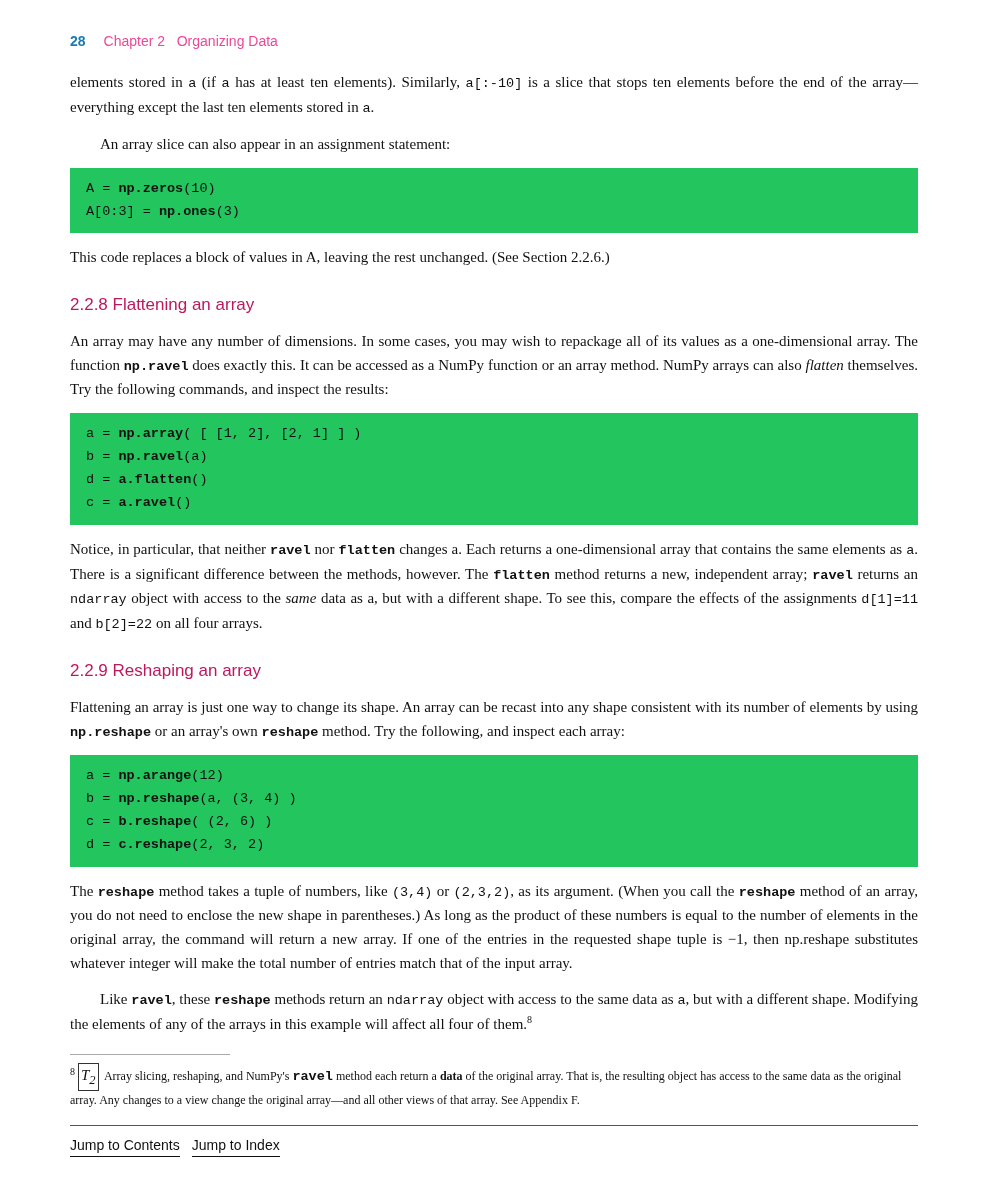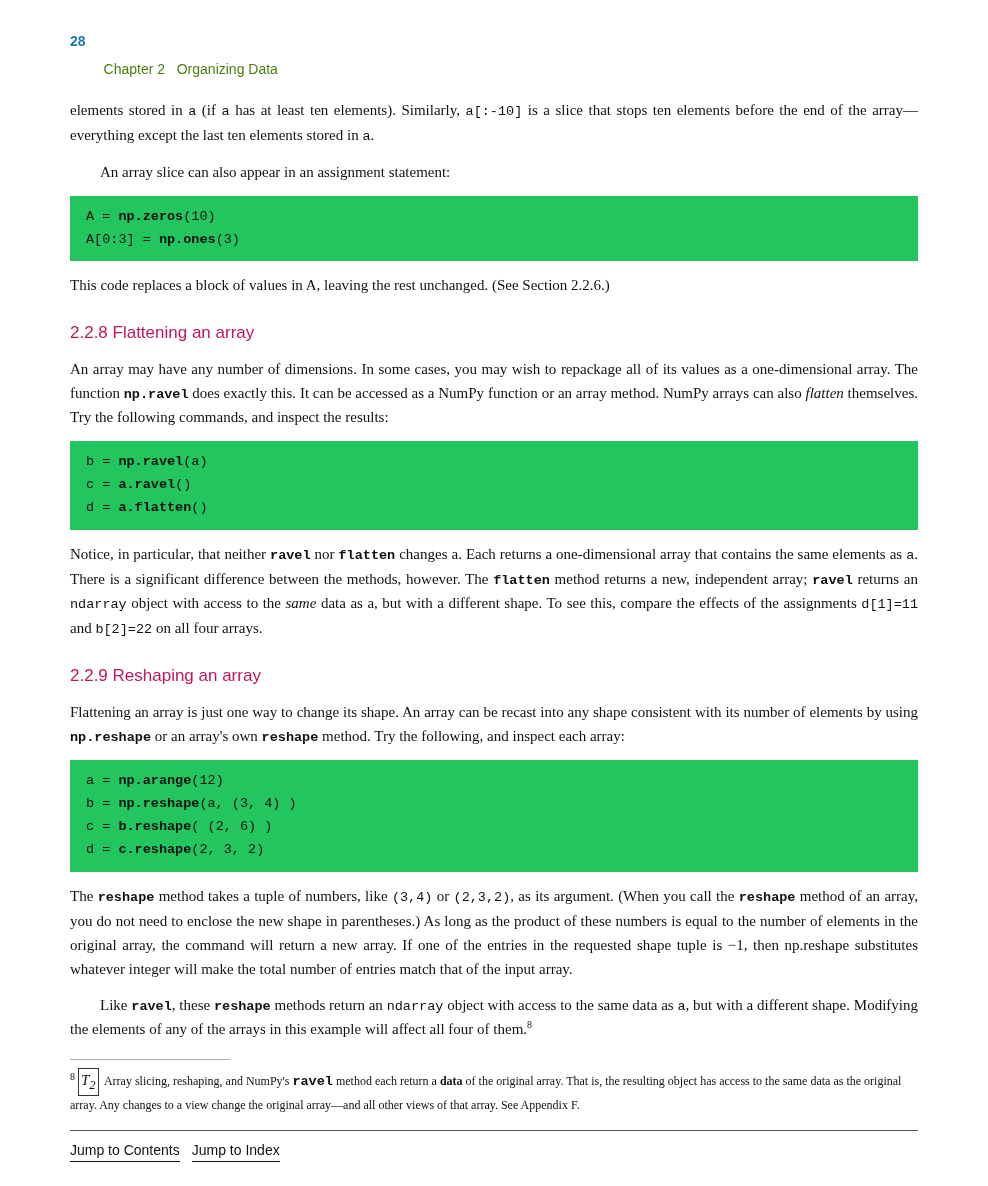"Chapter 2 Organizing Data" .chapter-title { color: #4d7c0f -> #ec4899; margin-top: 28px -> none }
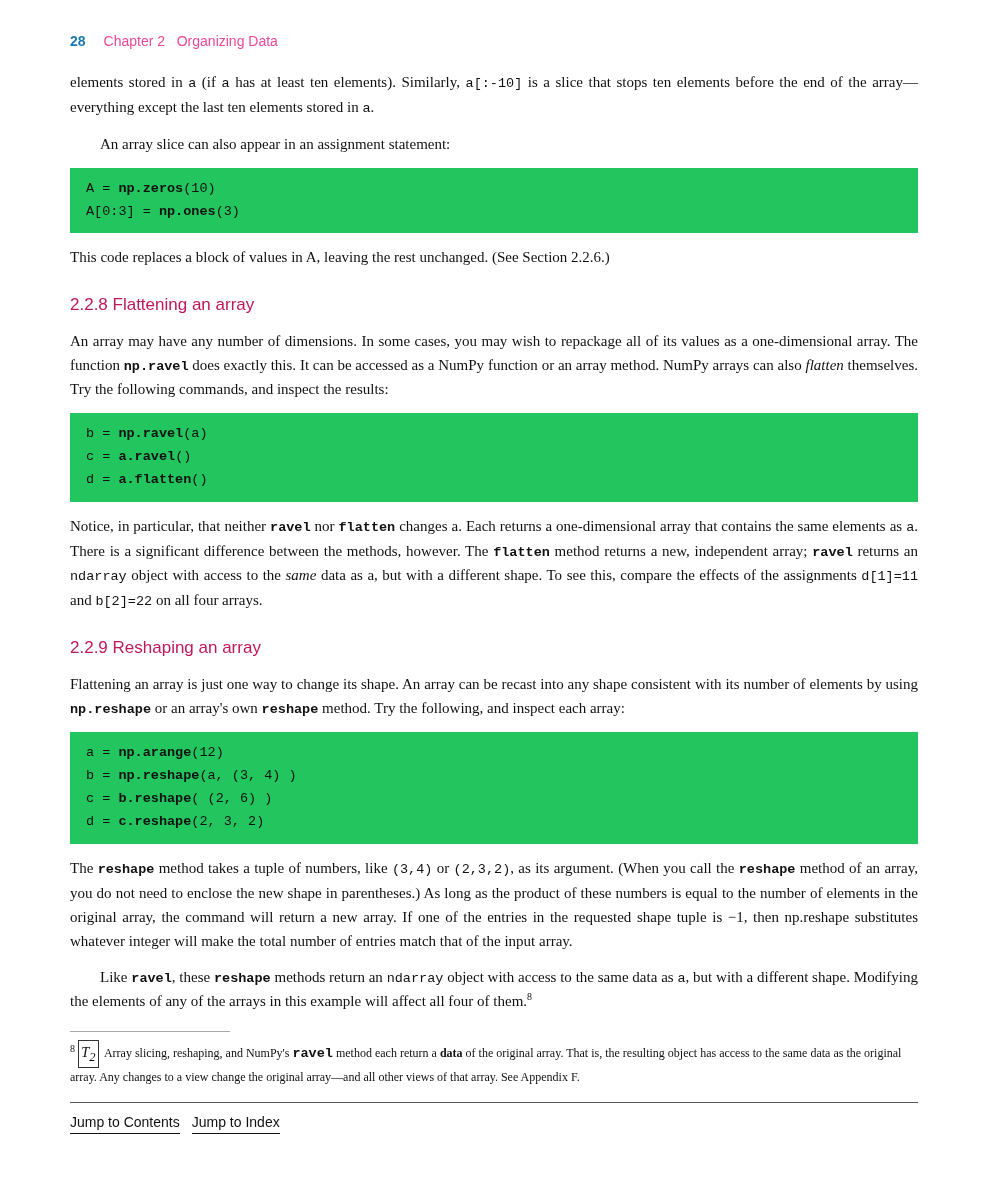"a = np.array( [ [1," div { html: none -> <div>a = <span>np.array</span>( [ [1, 2], [2, 1] ] )</div> }
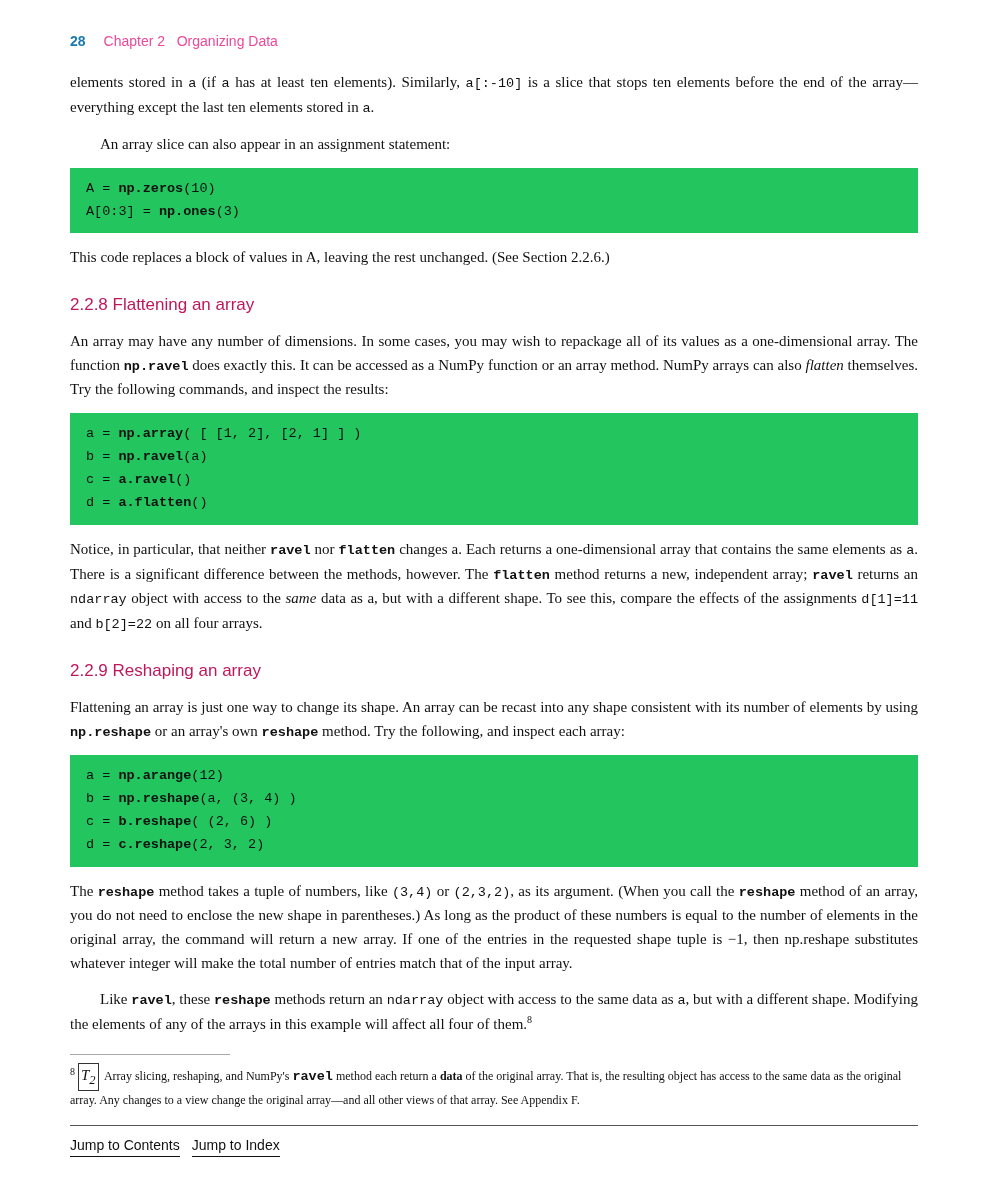"c = a.ravel()" div { order: before "d = a.flatten()" -> after "d = a.flatten()" }
